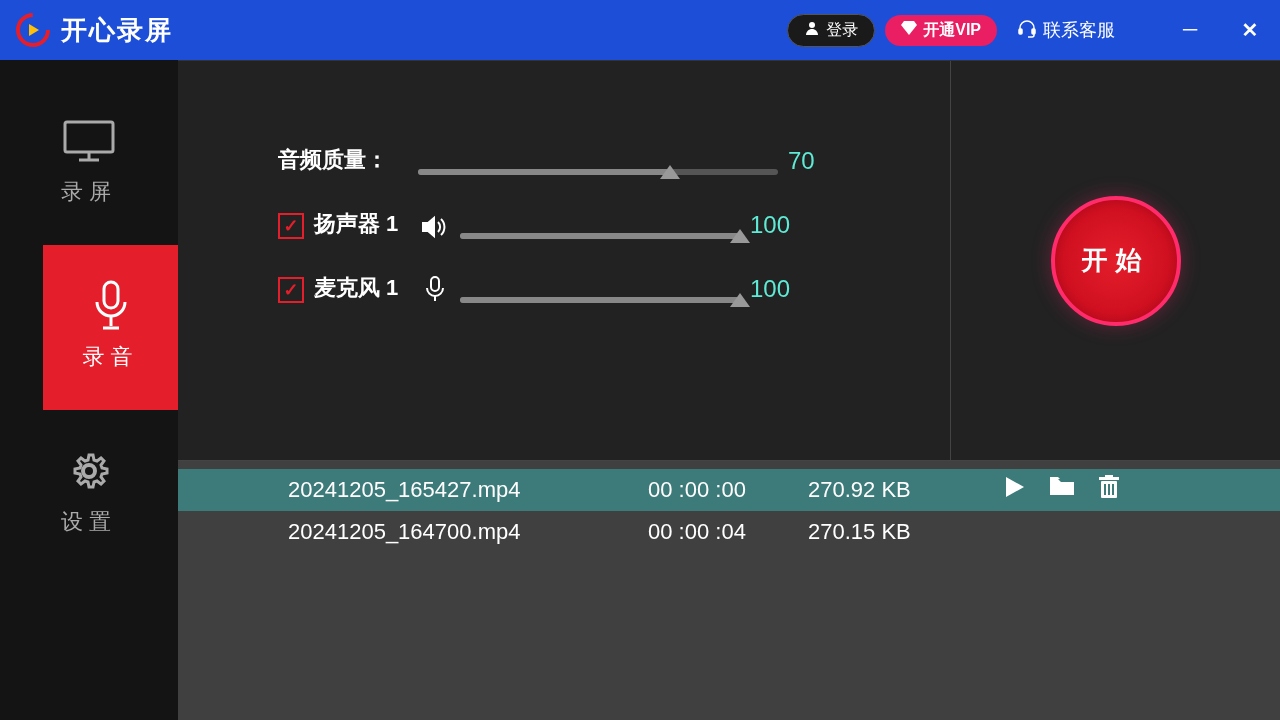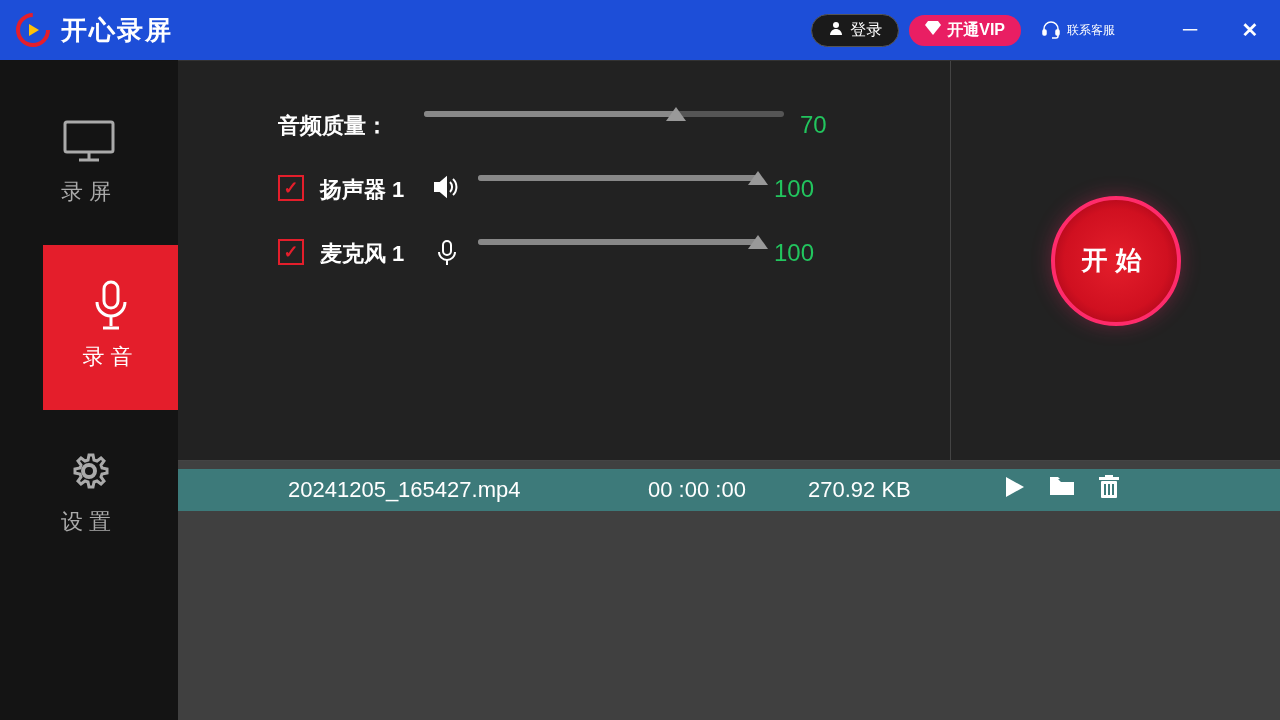"联系客服" .btn-support { font-size: 12px -> 18px }
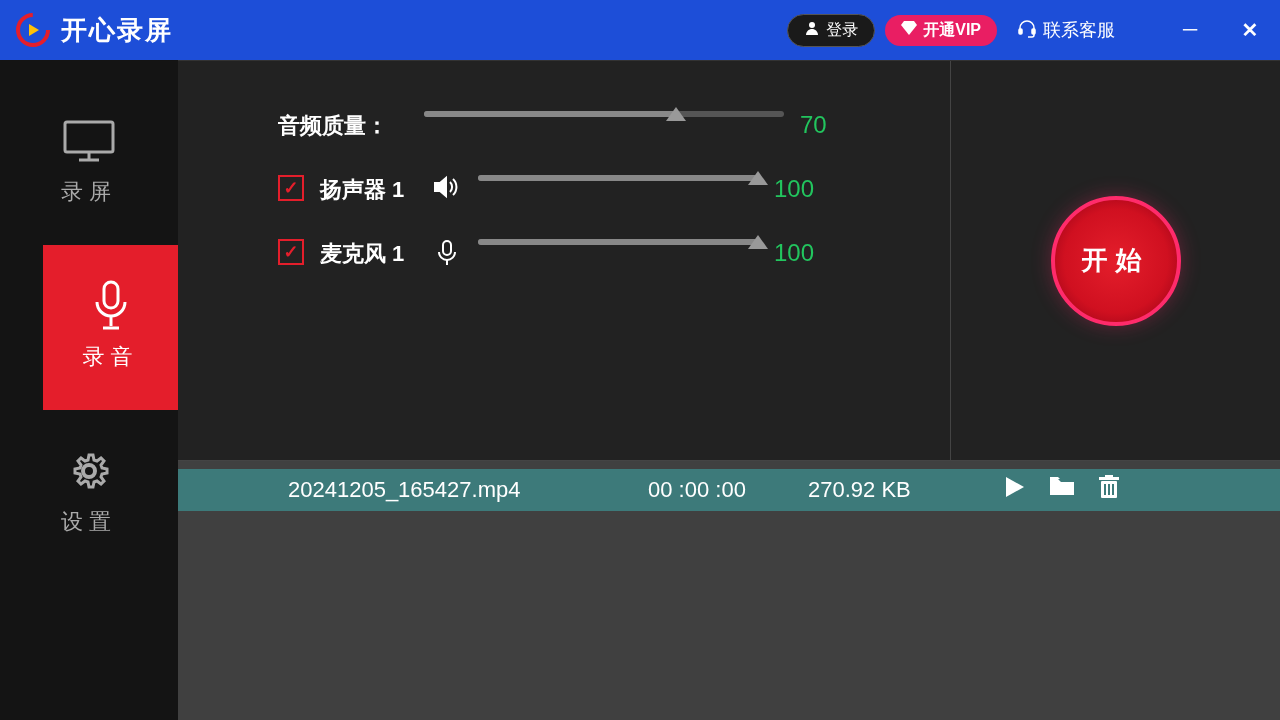"音频质量：" .row { align-items: flex-start -> flex-end; gap: 16px -> 10px }
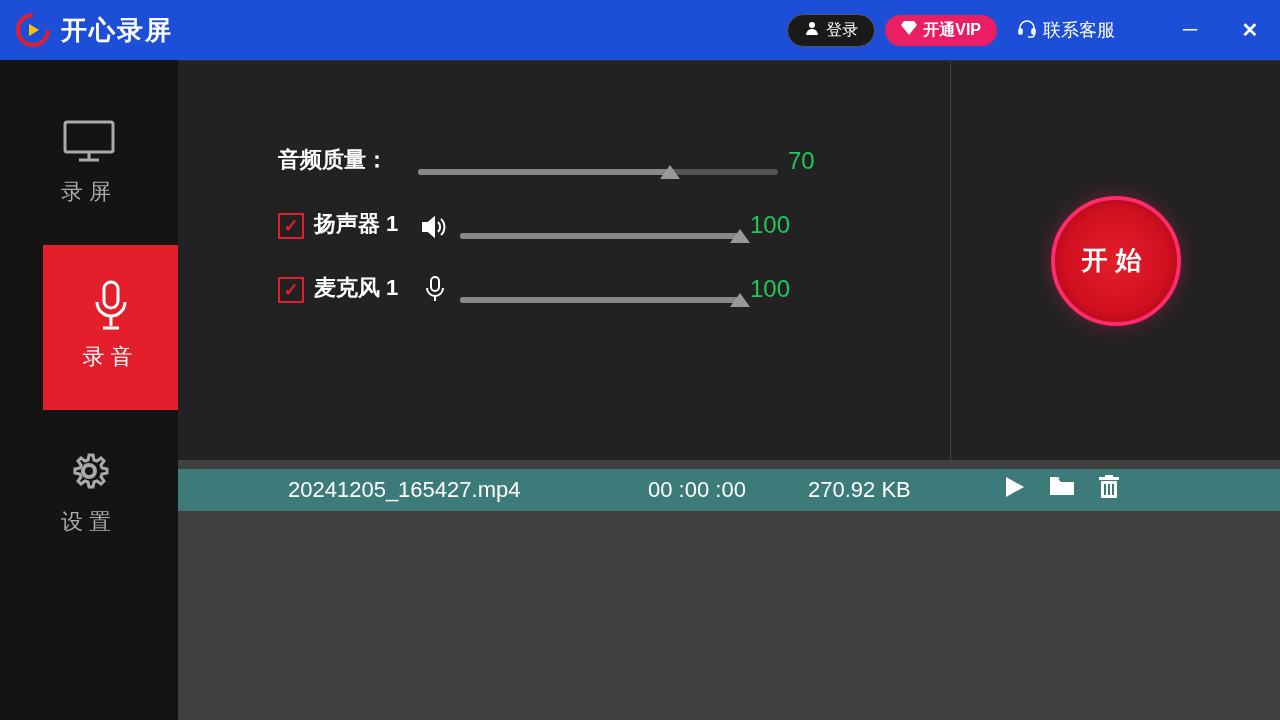"70" .slider-value { color: #22c55e -> #5eead4 }
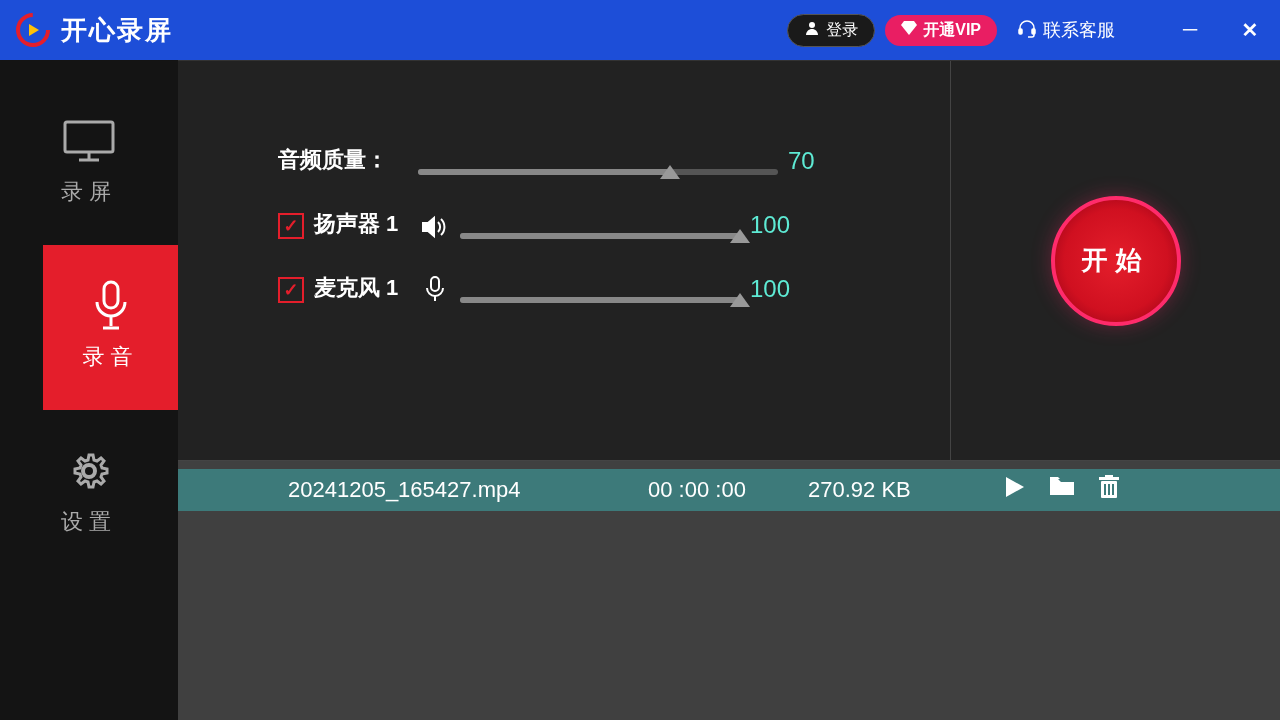"20241205_164700.mp4" div.file-row { html: none -> <div> <div>20241205_164700.mp4</div> <div>00 :00 :04</div> <div>270.15 KB</div> </div> }
